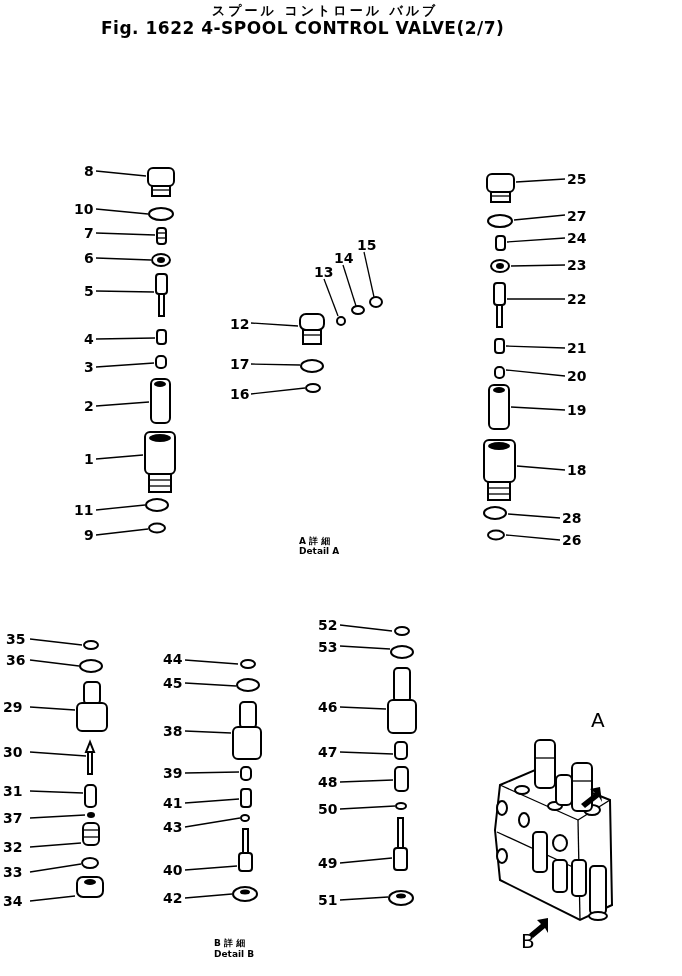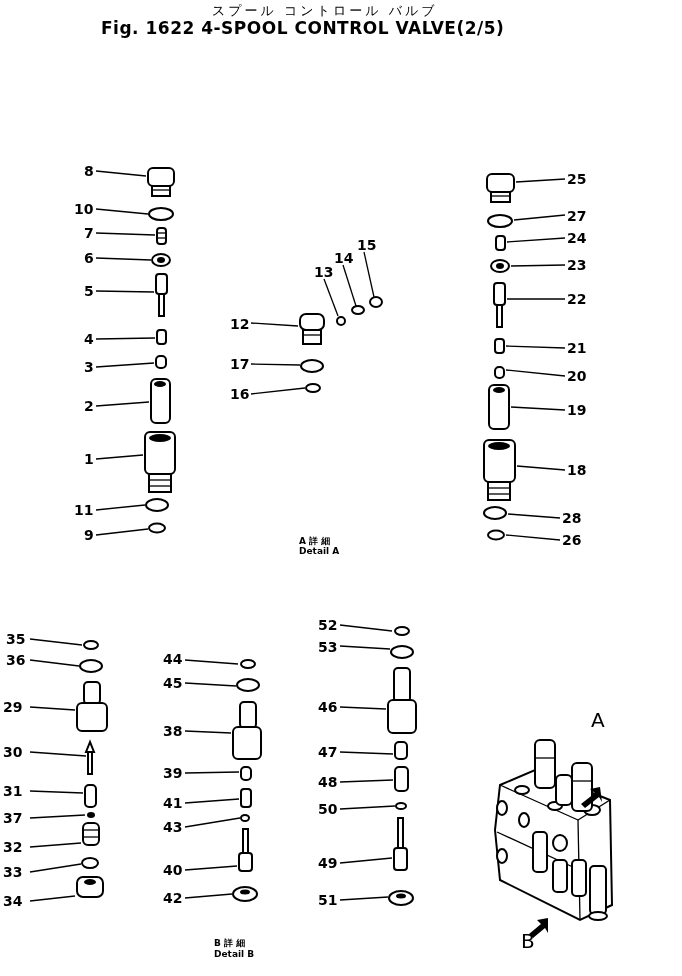"スプール コントロール バルブ" .title-jp { font-weight: normal -> bold }
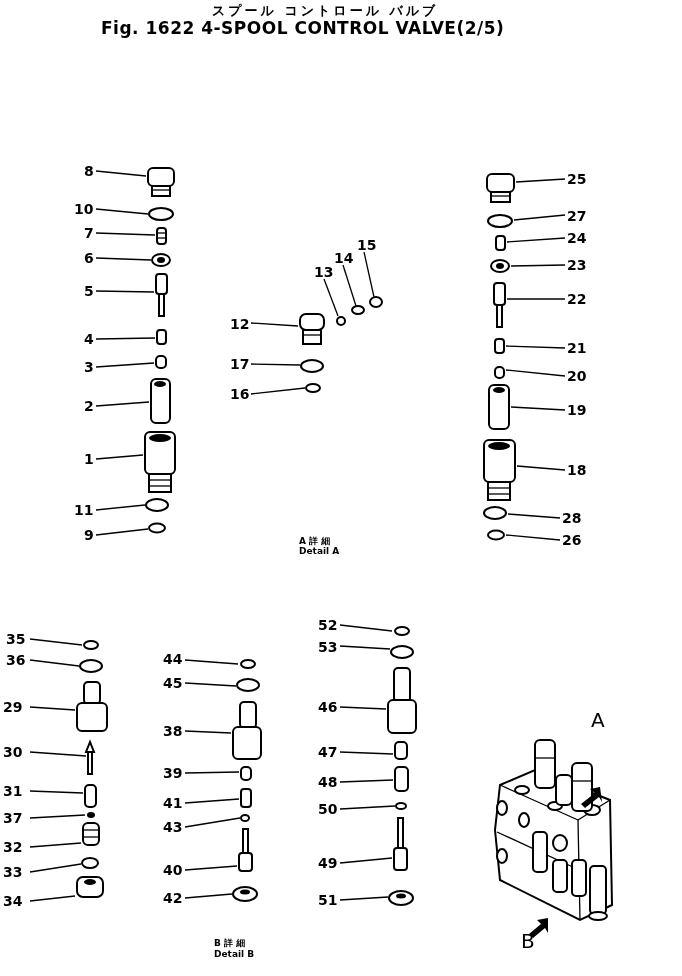"Fig. 1622 4-SPOOL CONTROL VALVE(2/5)" div.title { text: 2/5 -> 2/7 }
